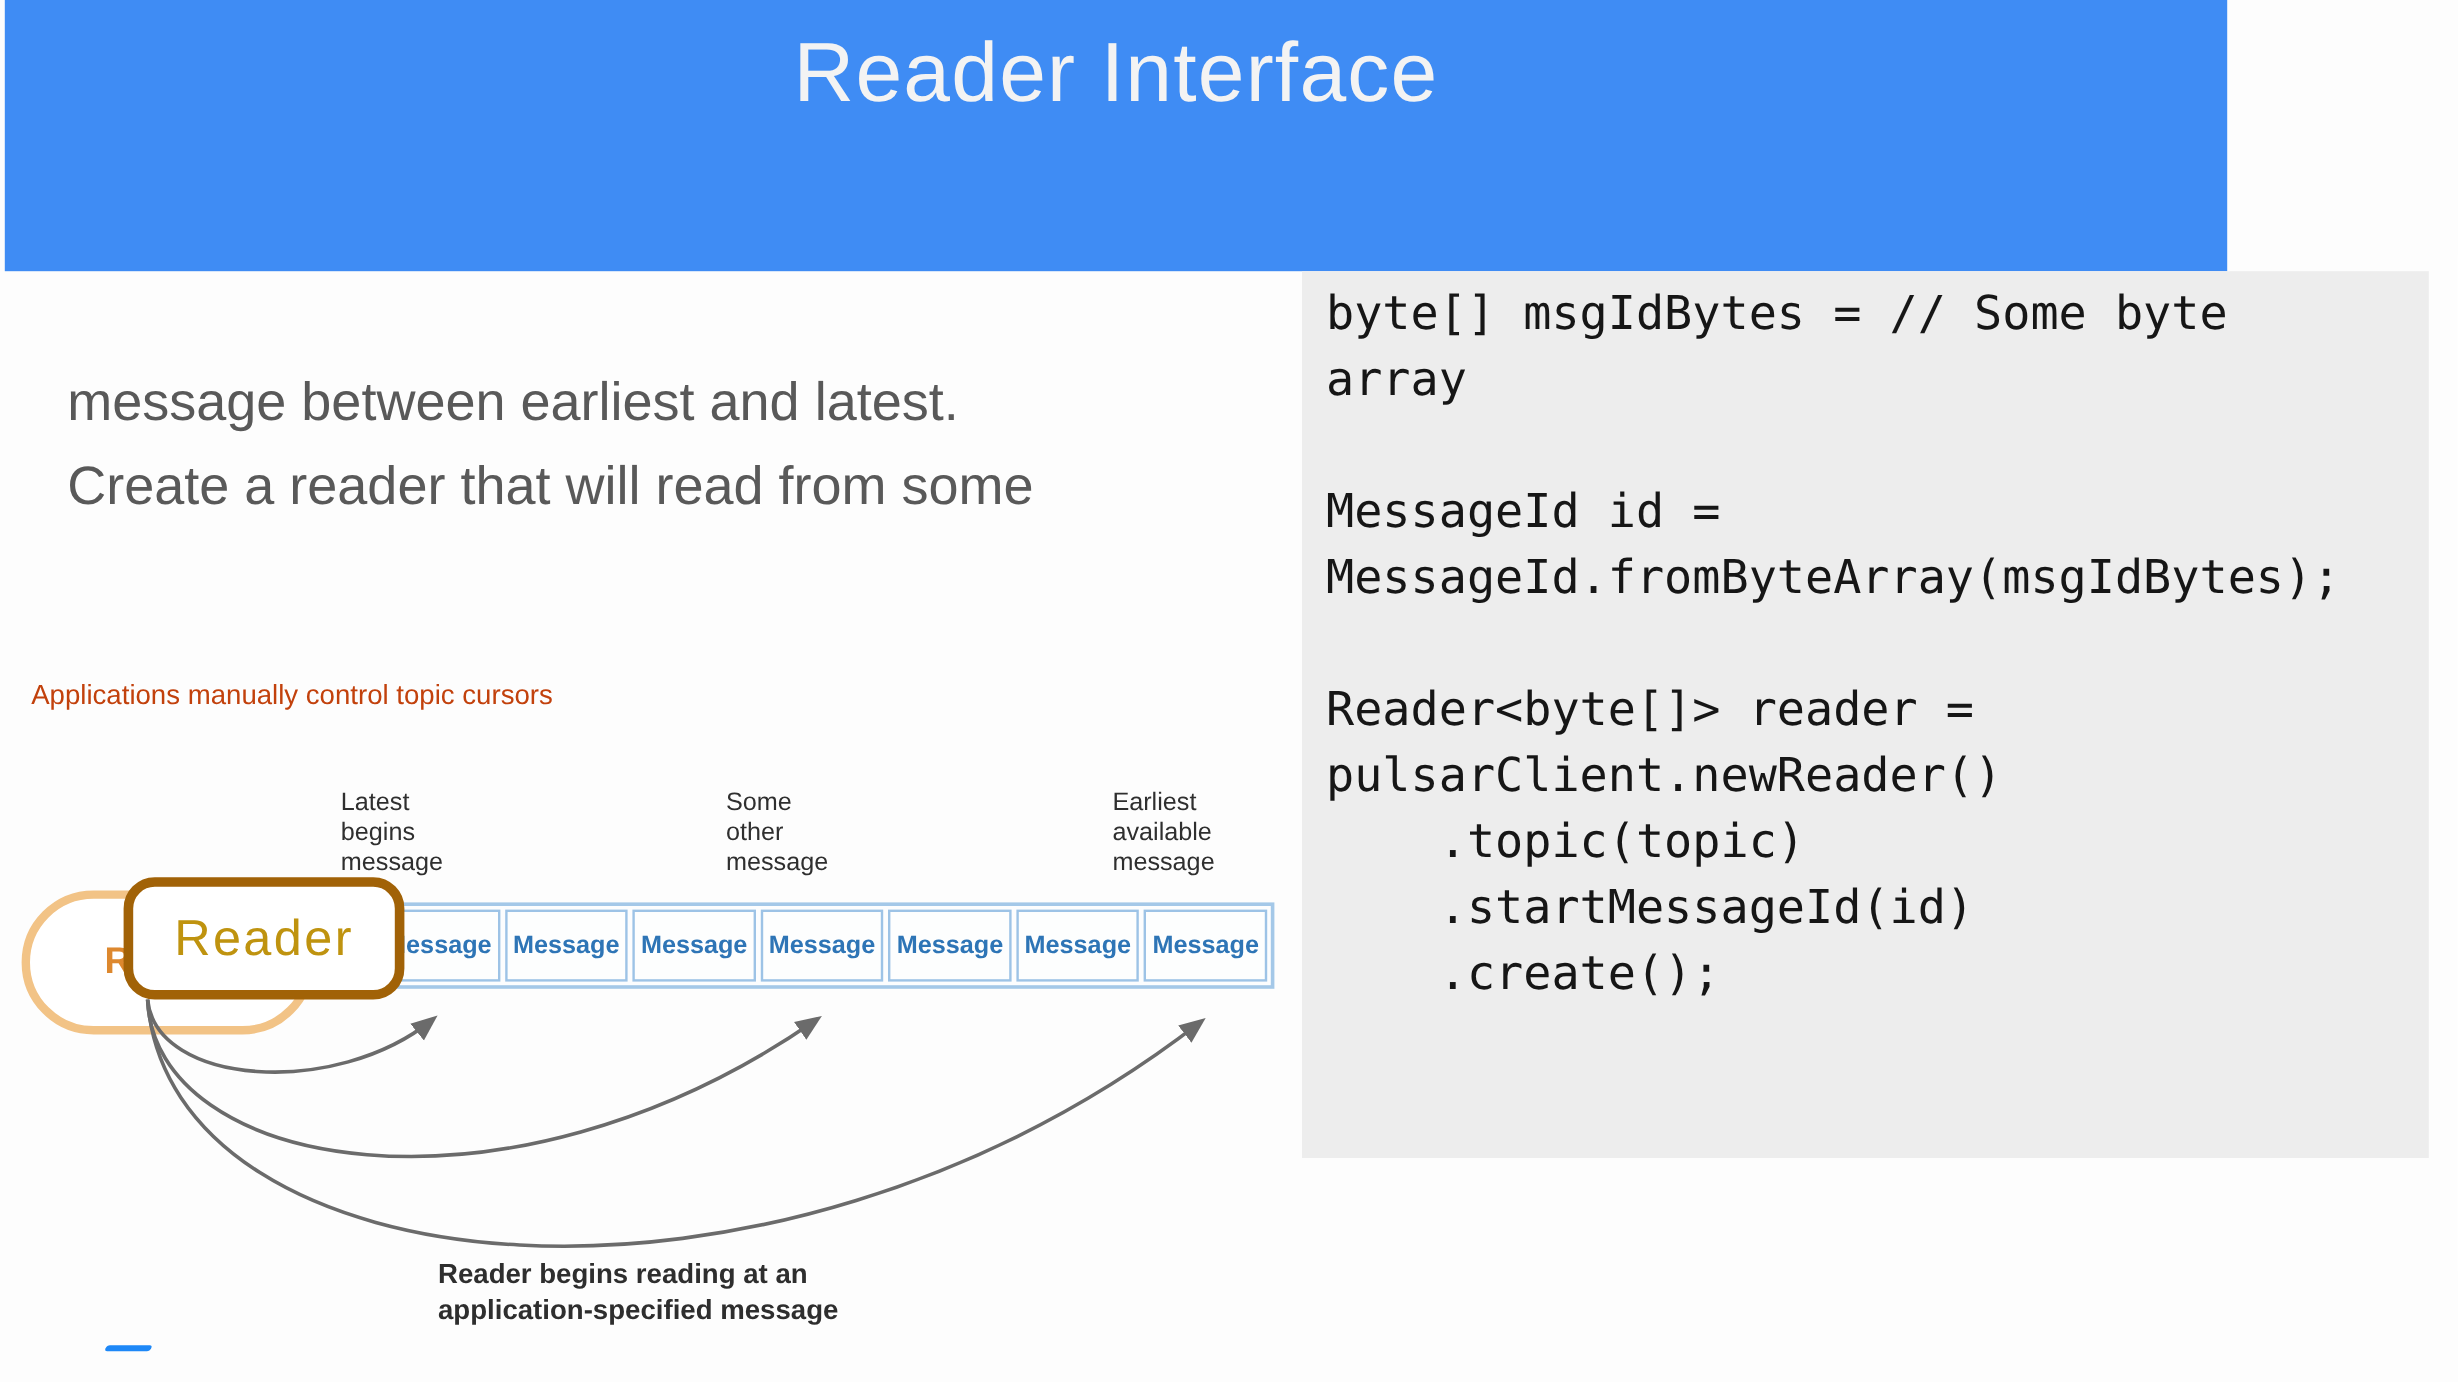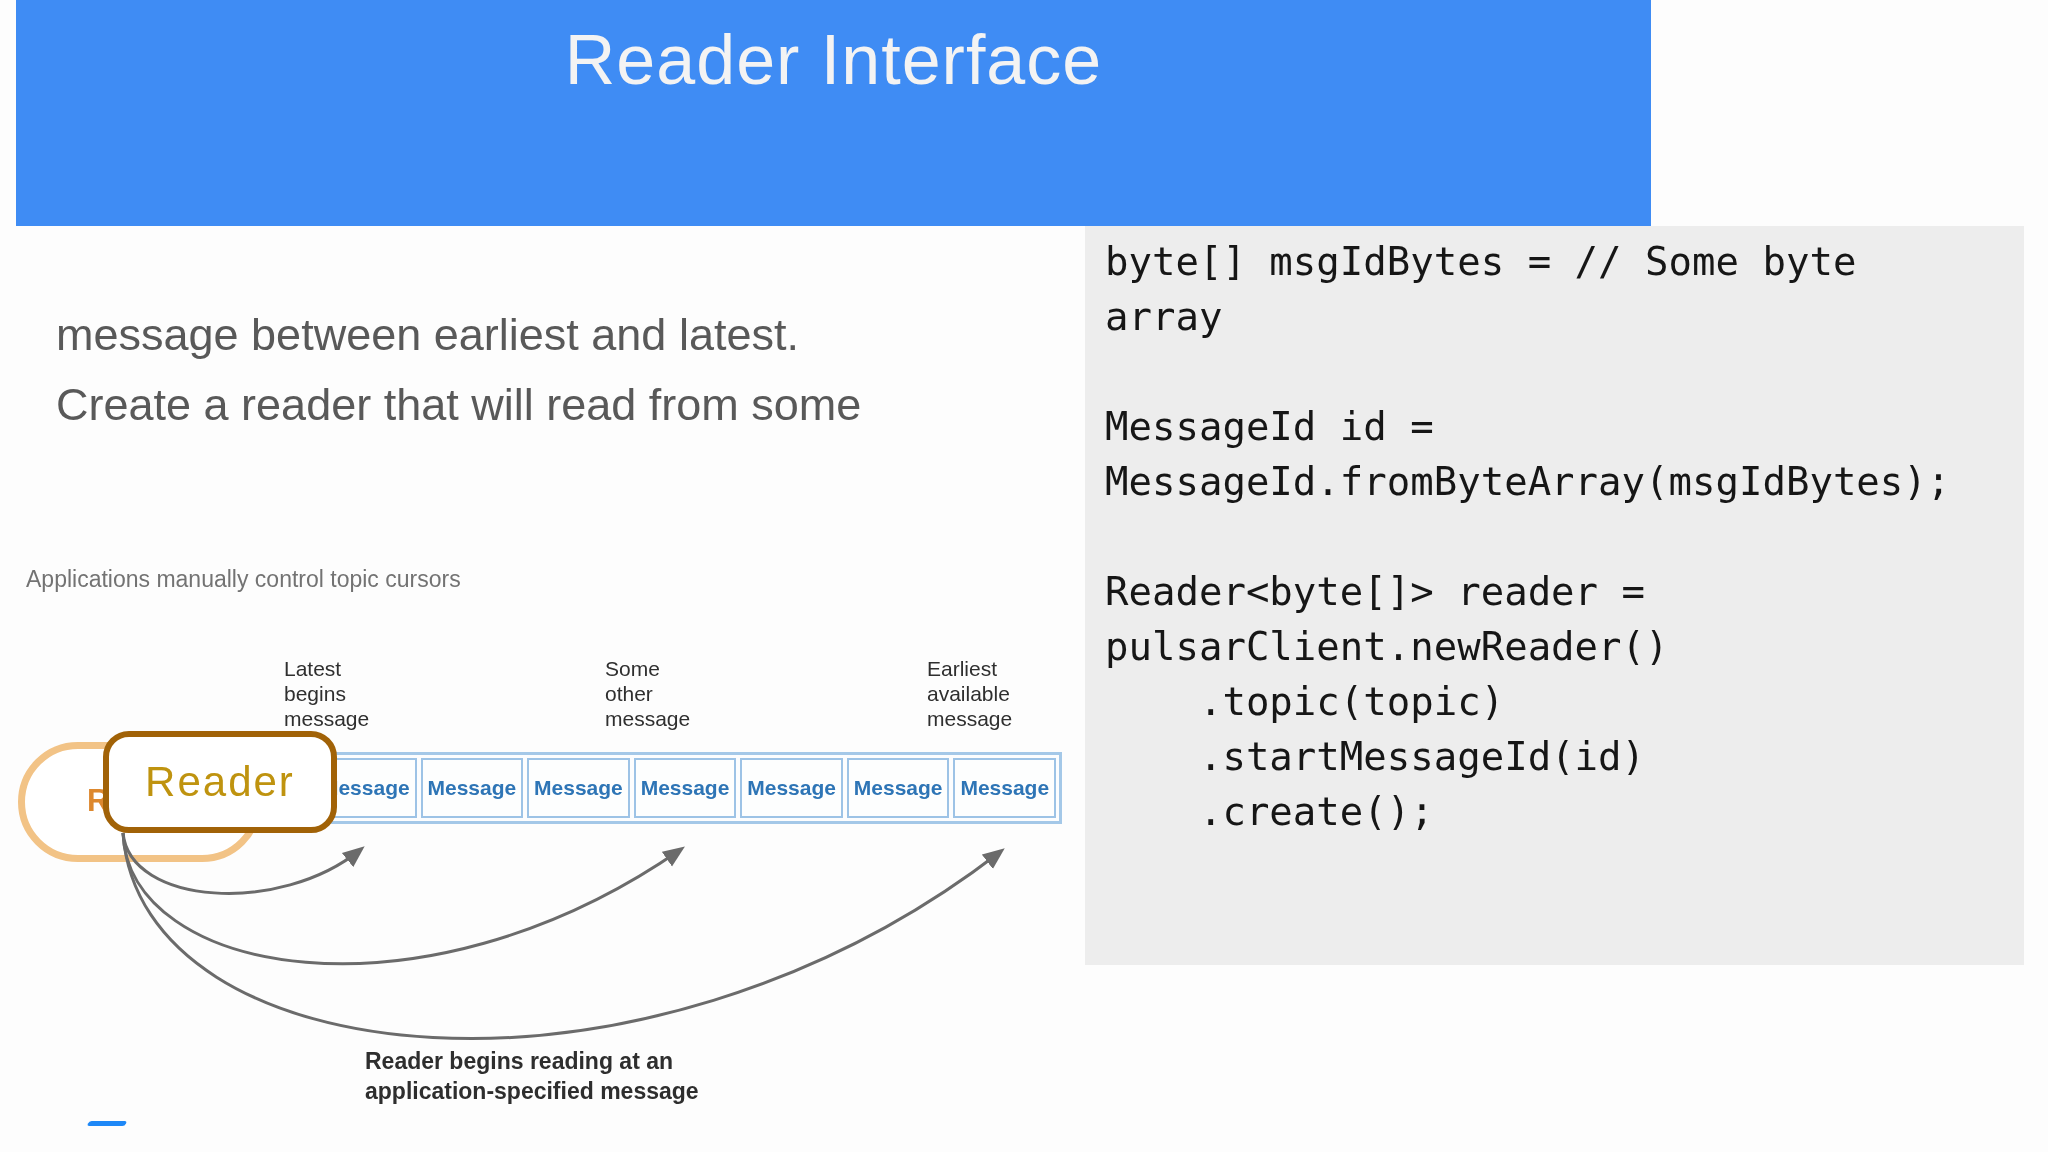"Reader Interface" .header { left: 16px -> 4px; width: 1635px -> 1852px }
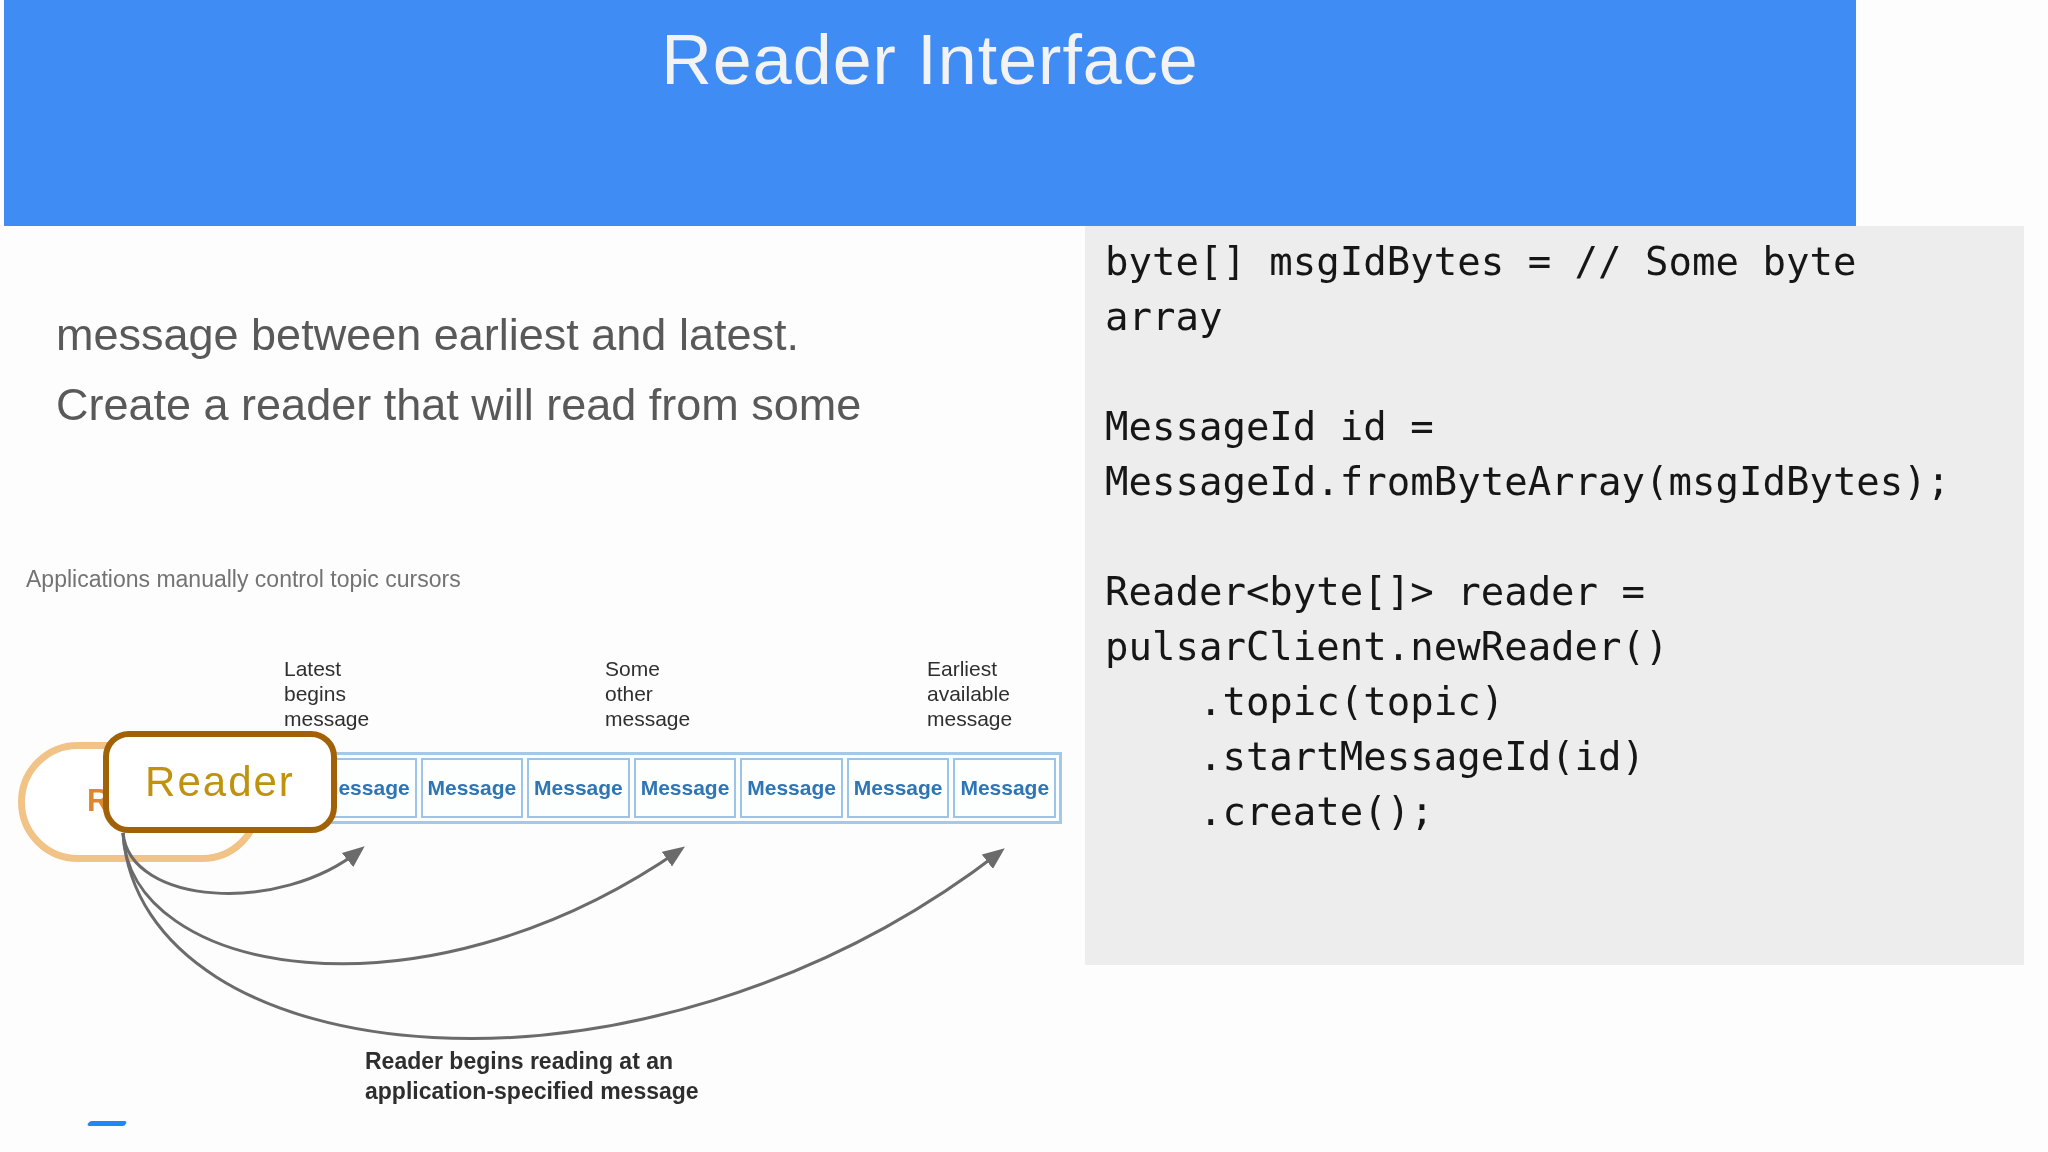"Applications manually control topic" .diagram-heading { color: #737373 -> #c2410c }
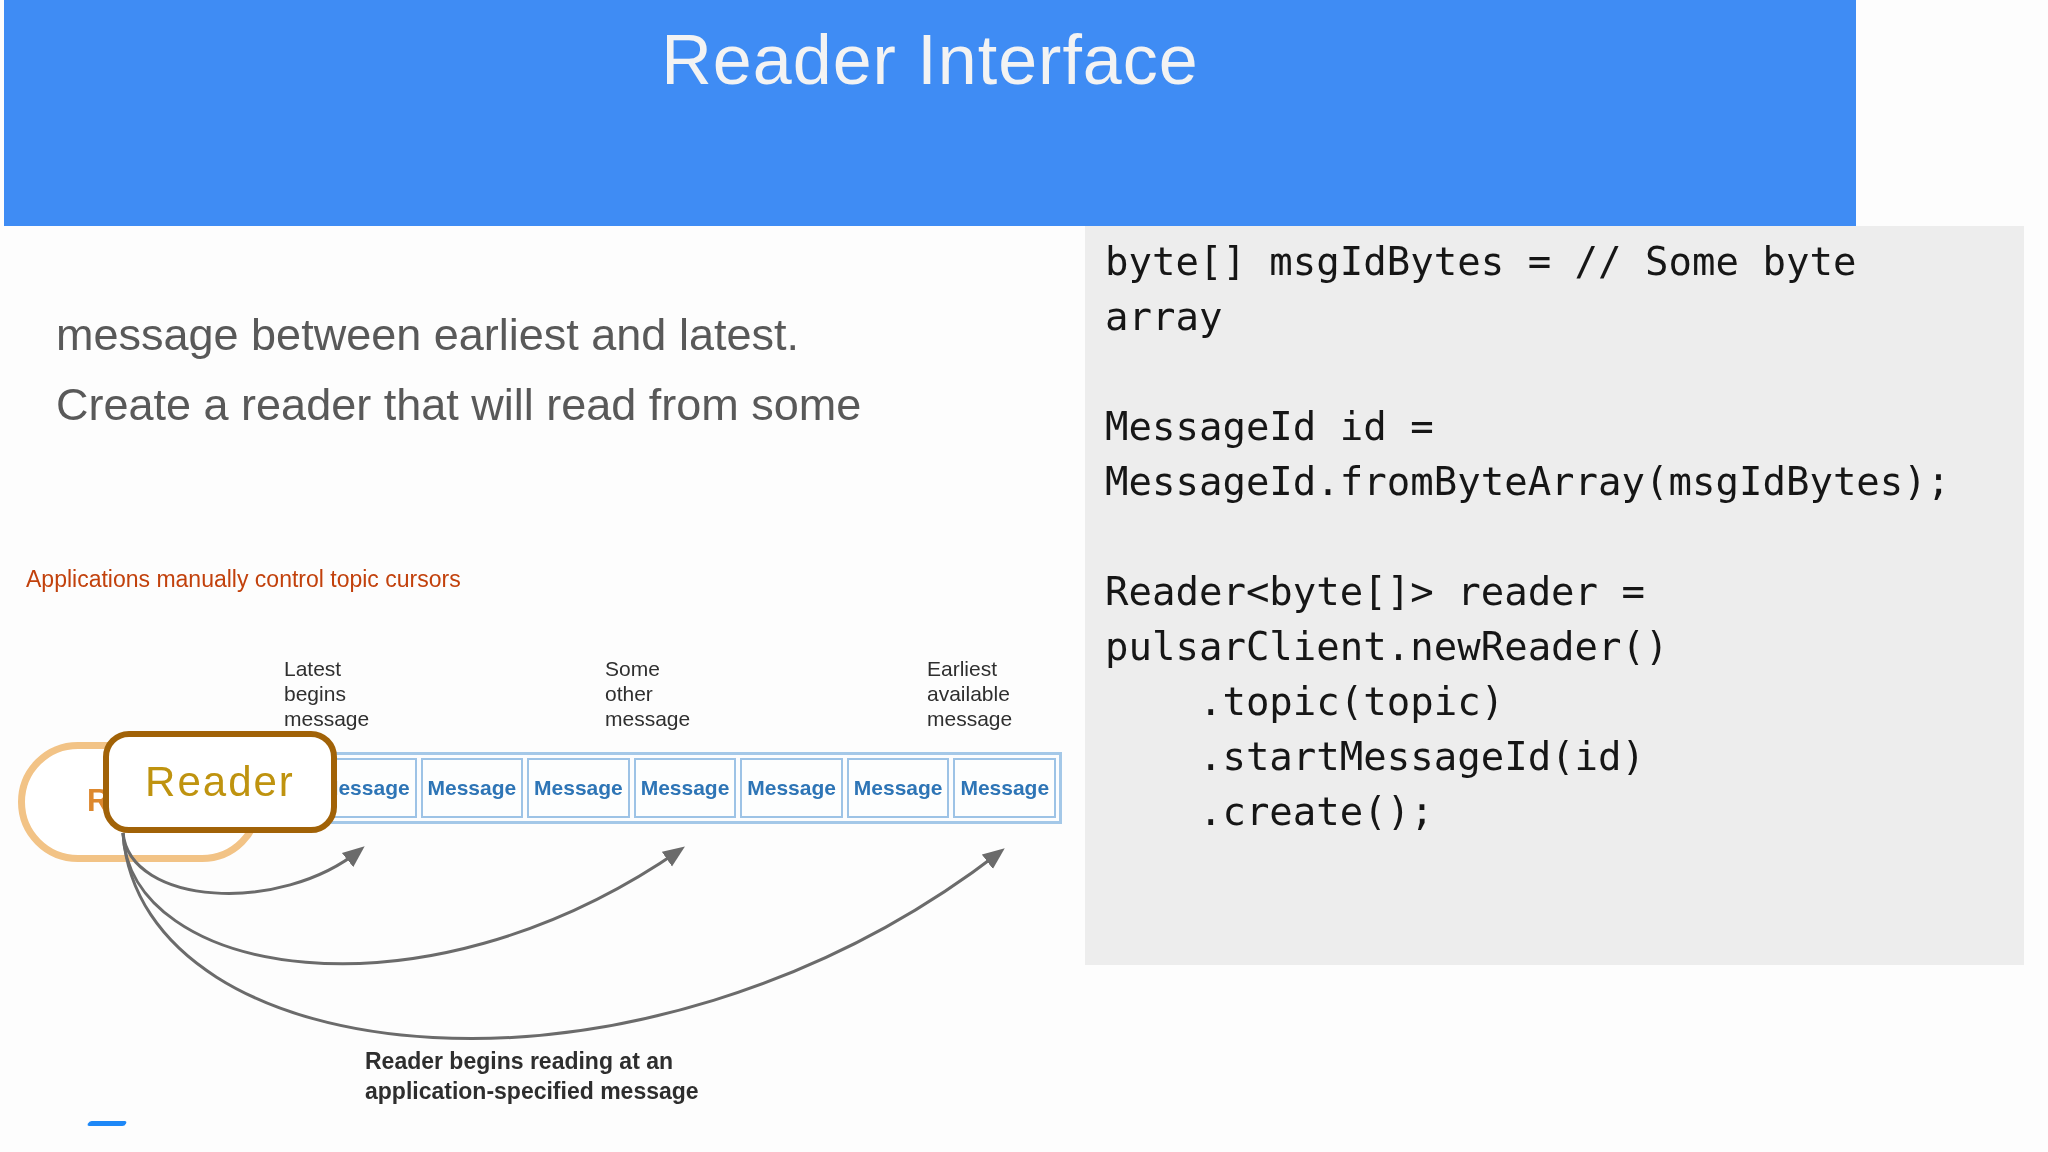"Reader" .reader-box { border: 6px solid #a16207 -> 8px solid #a16207 }
